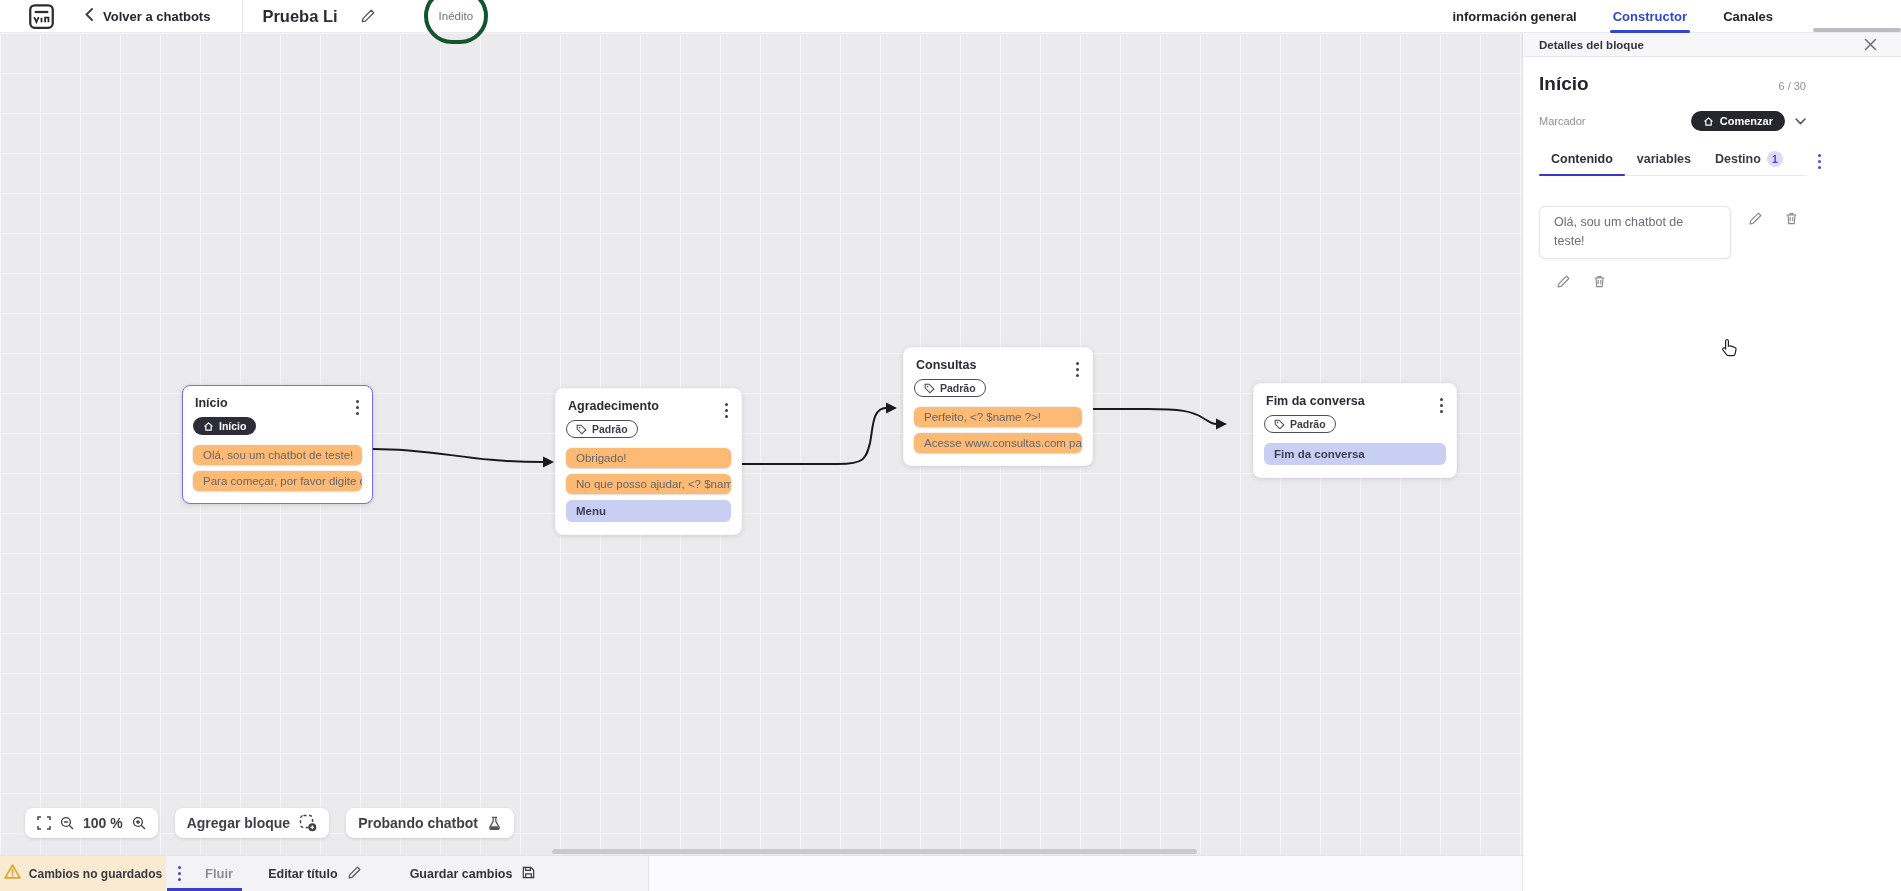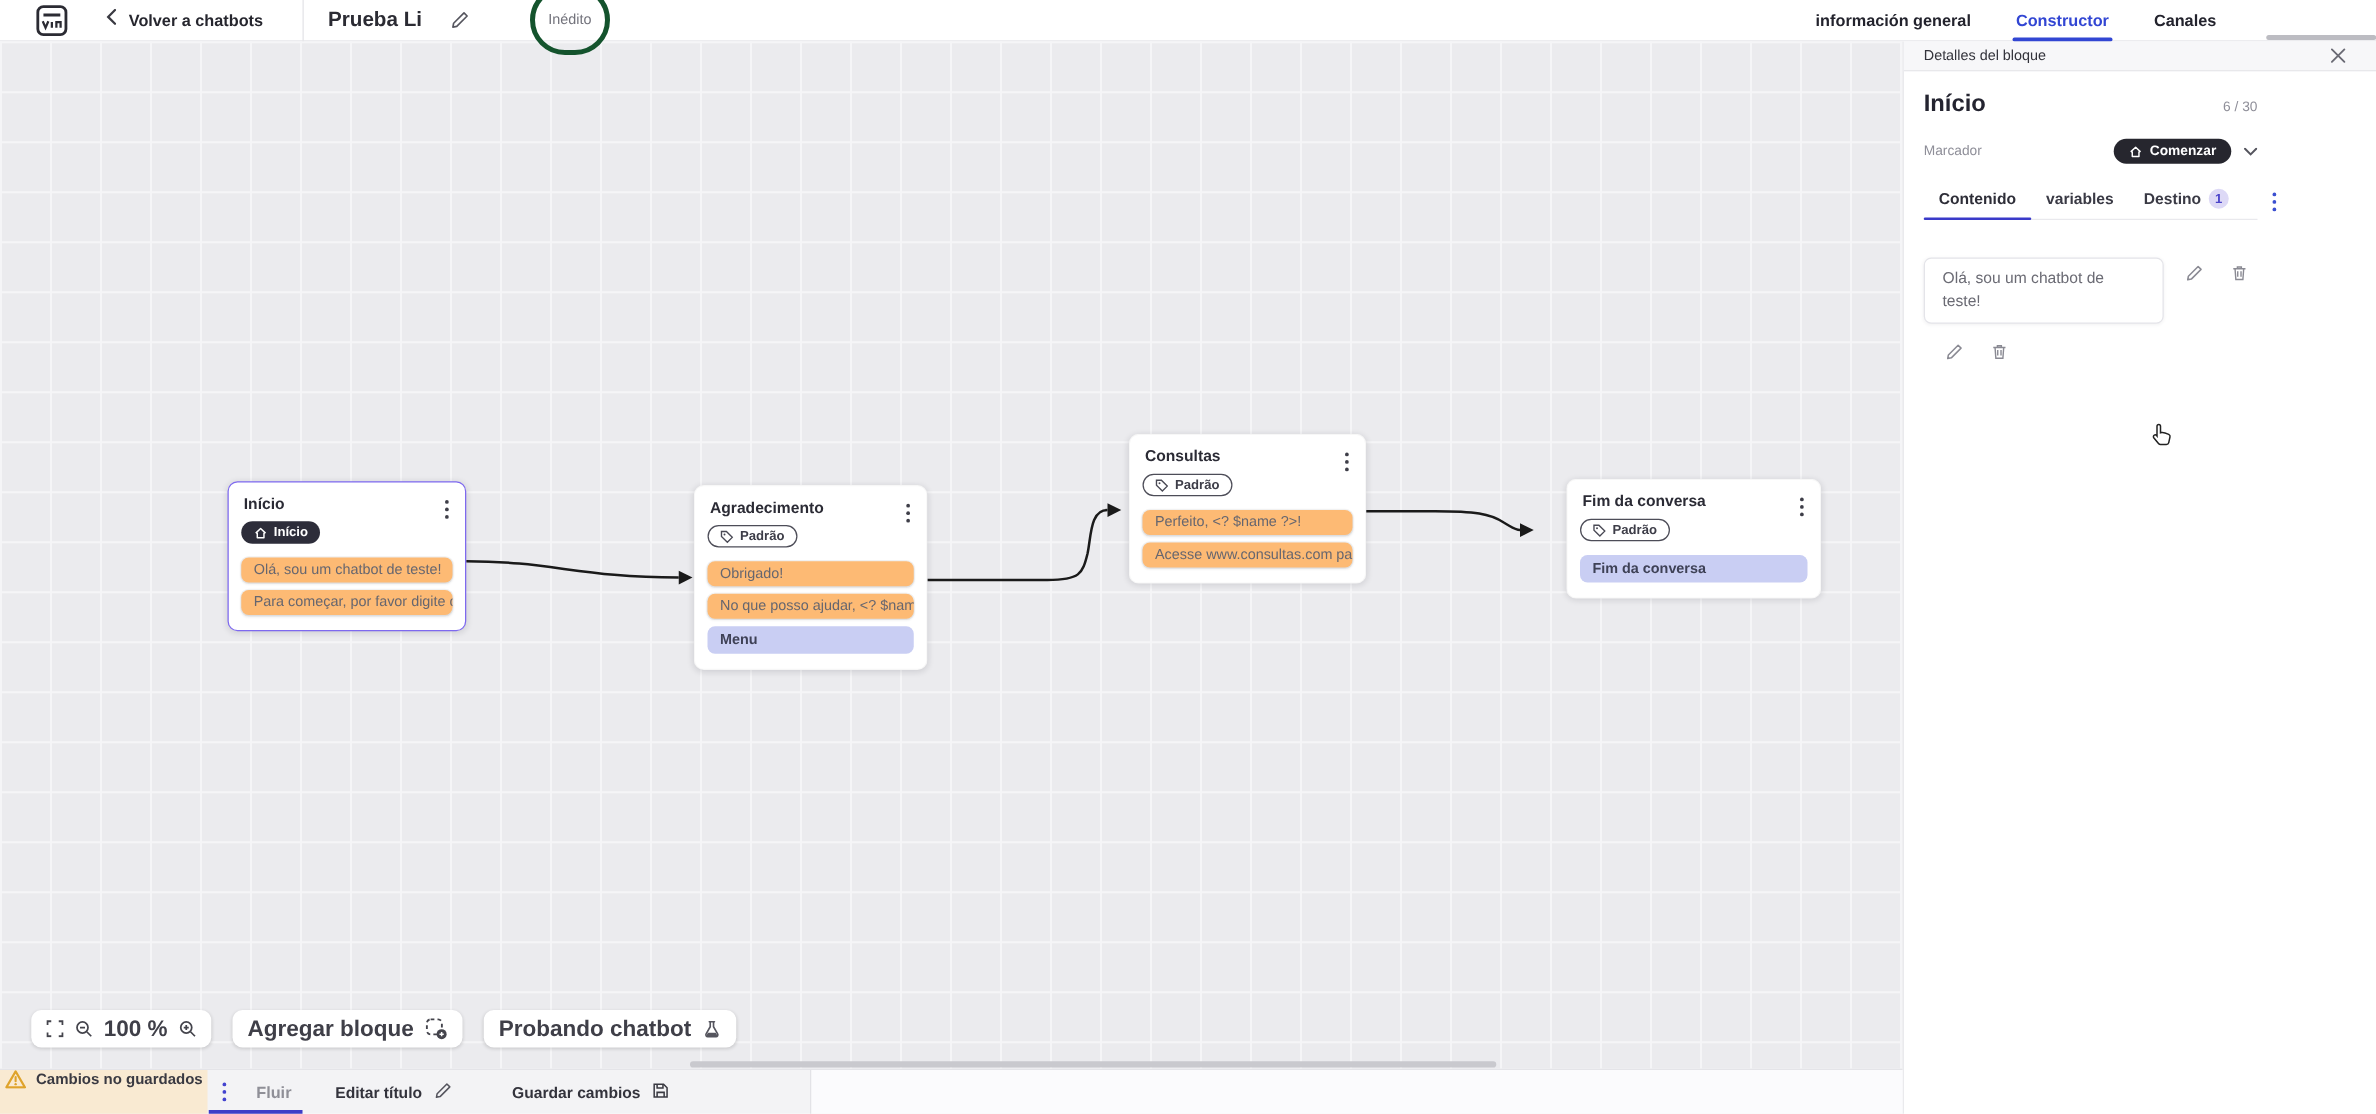"Detalles del bloque" .panel-header-label { font-weight: 400 -> 700 }
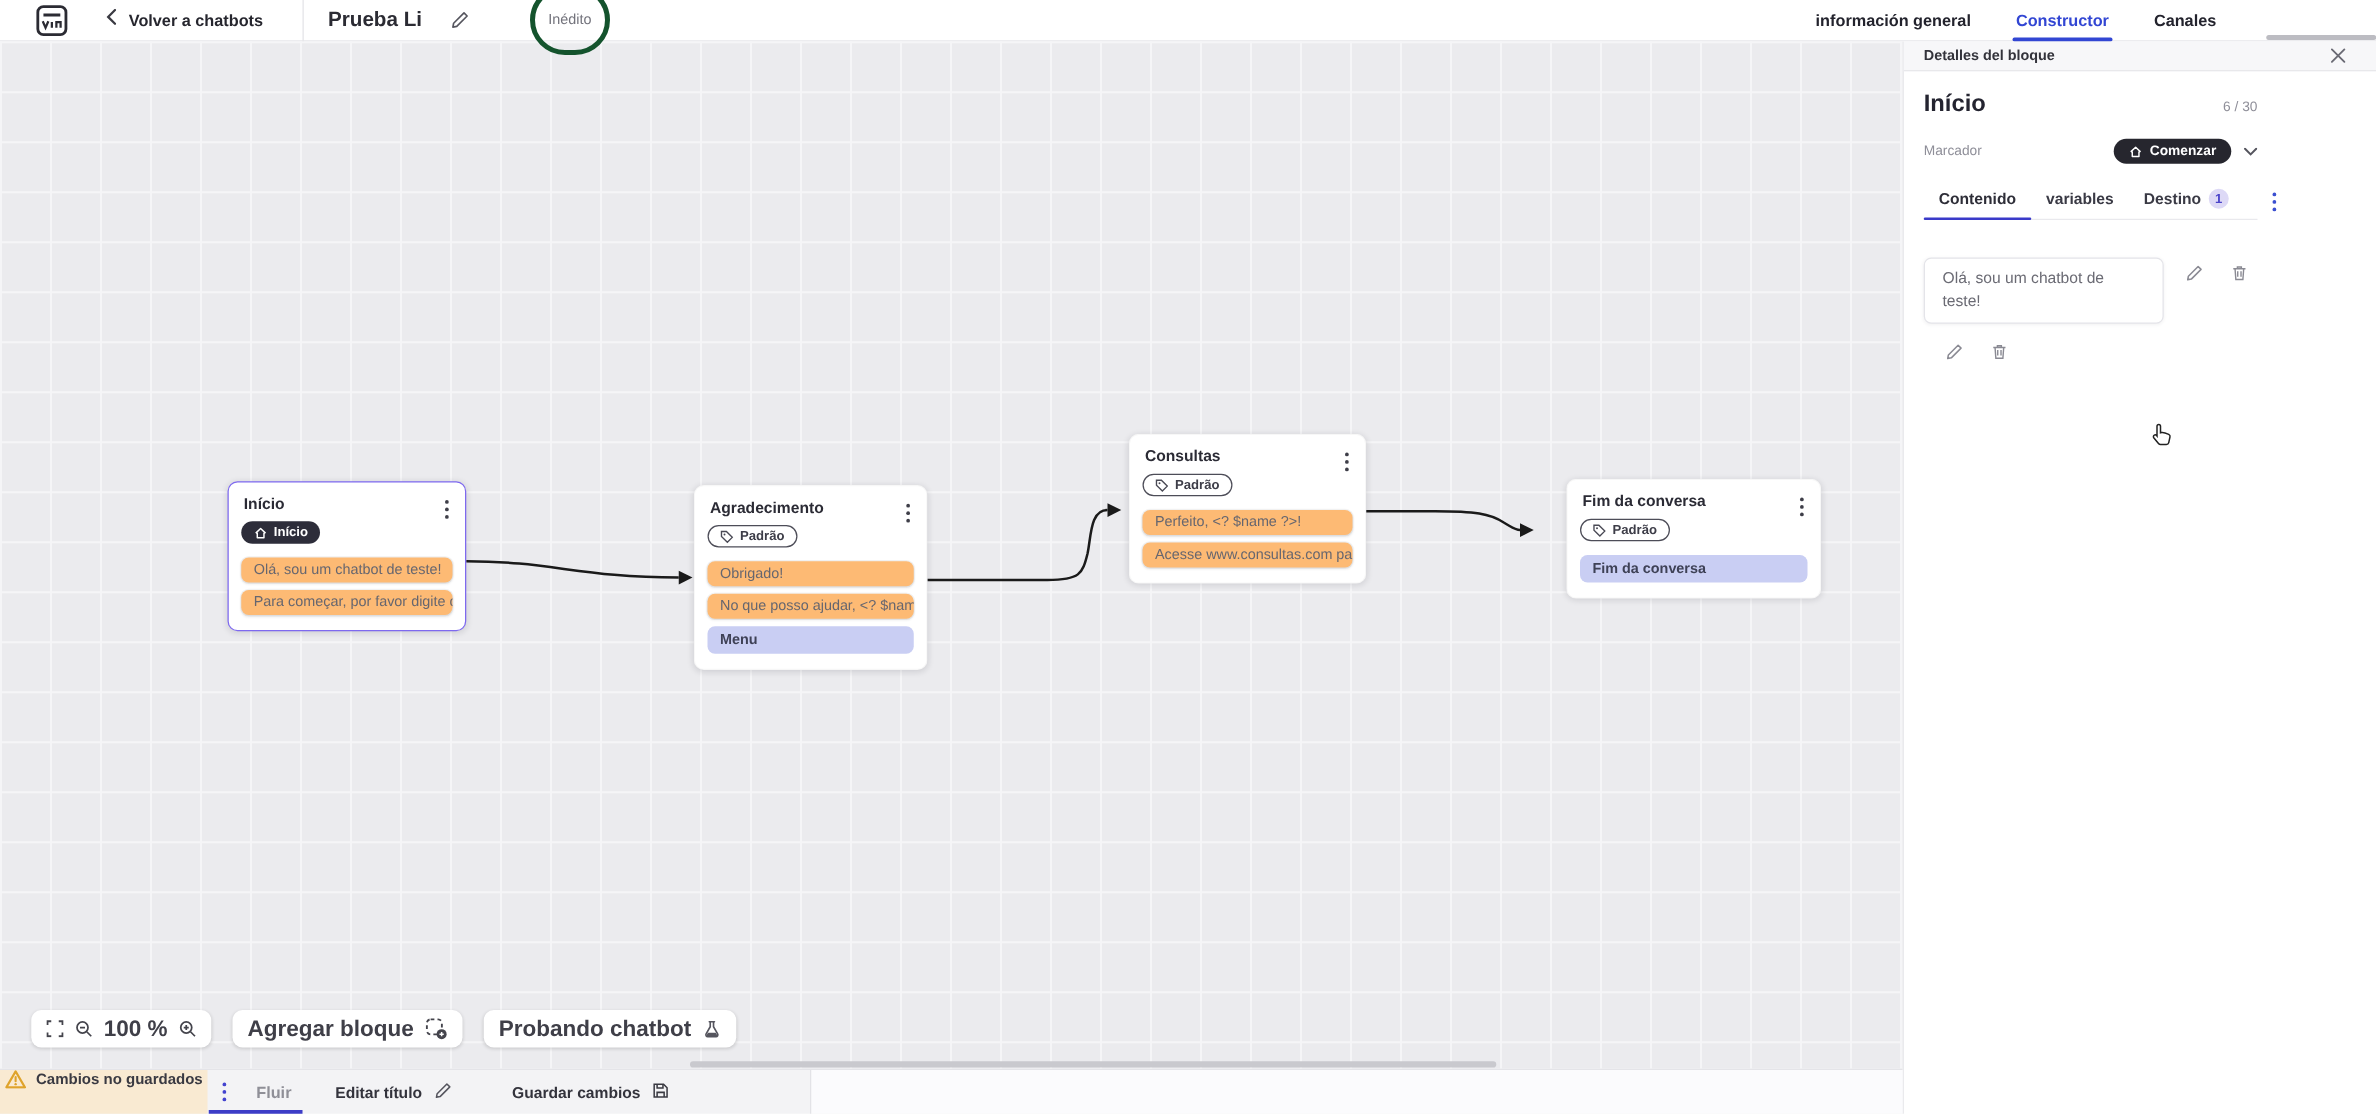"100 %" .ztb-btn { font-size: 18px -> 14px }
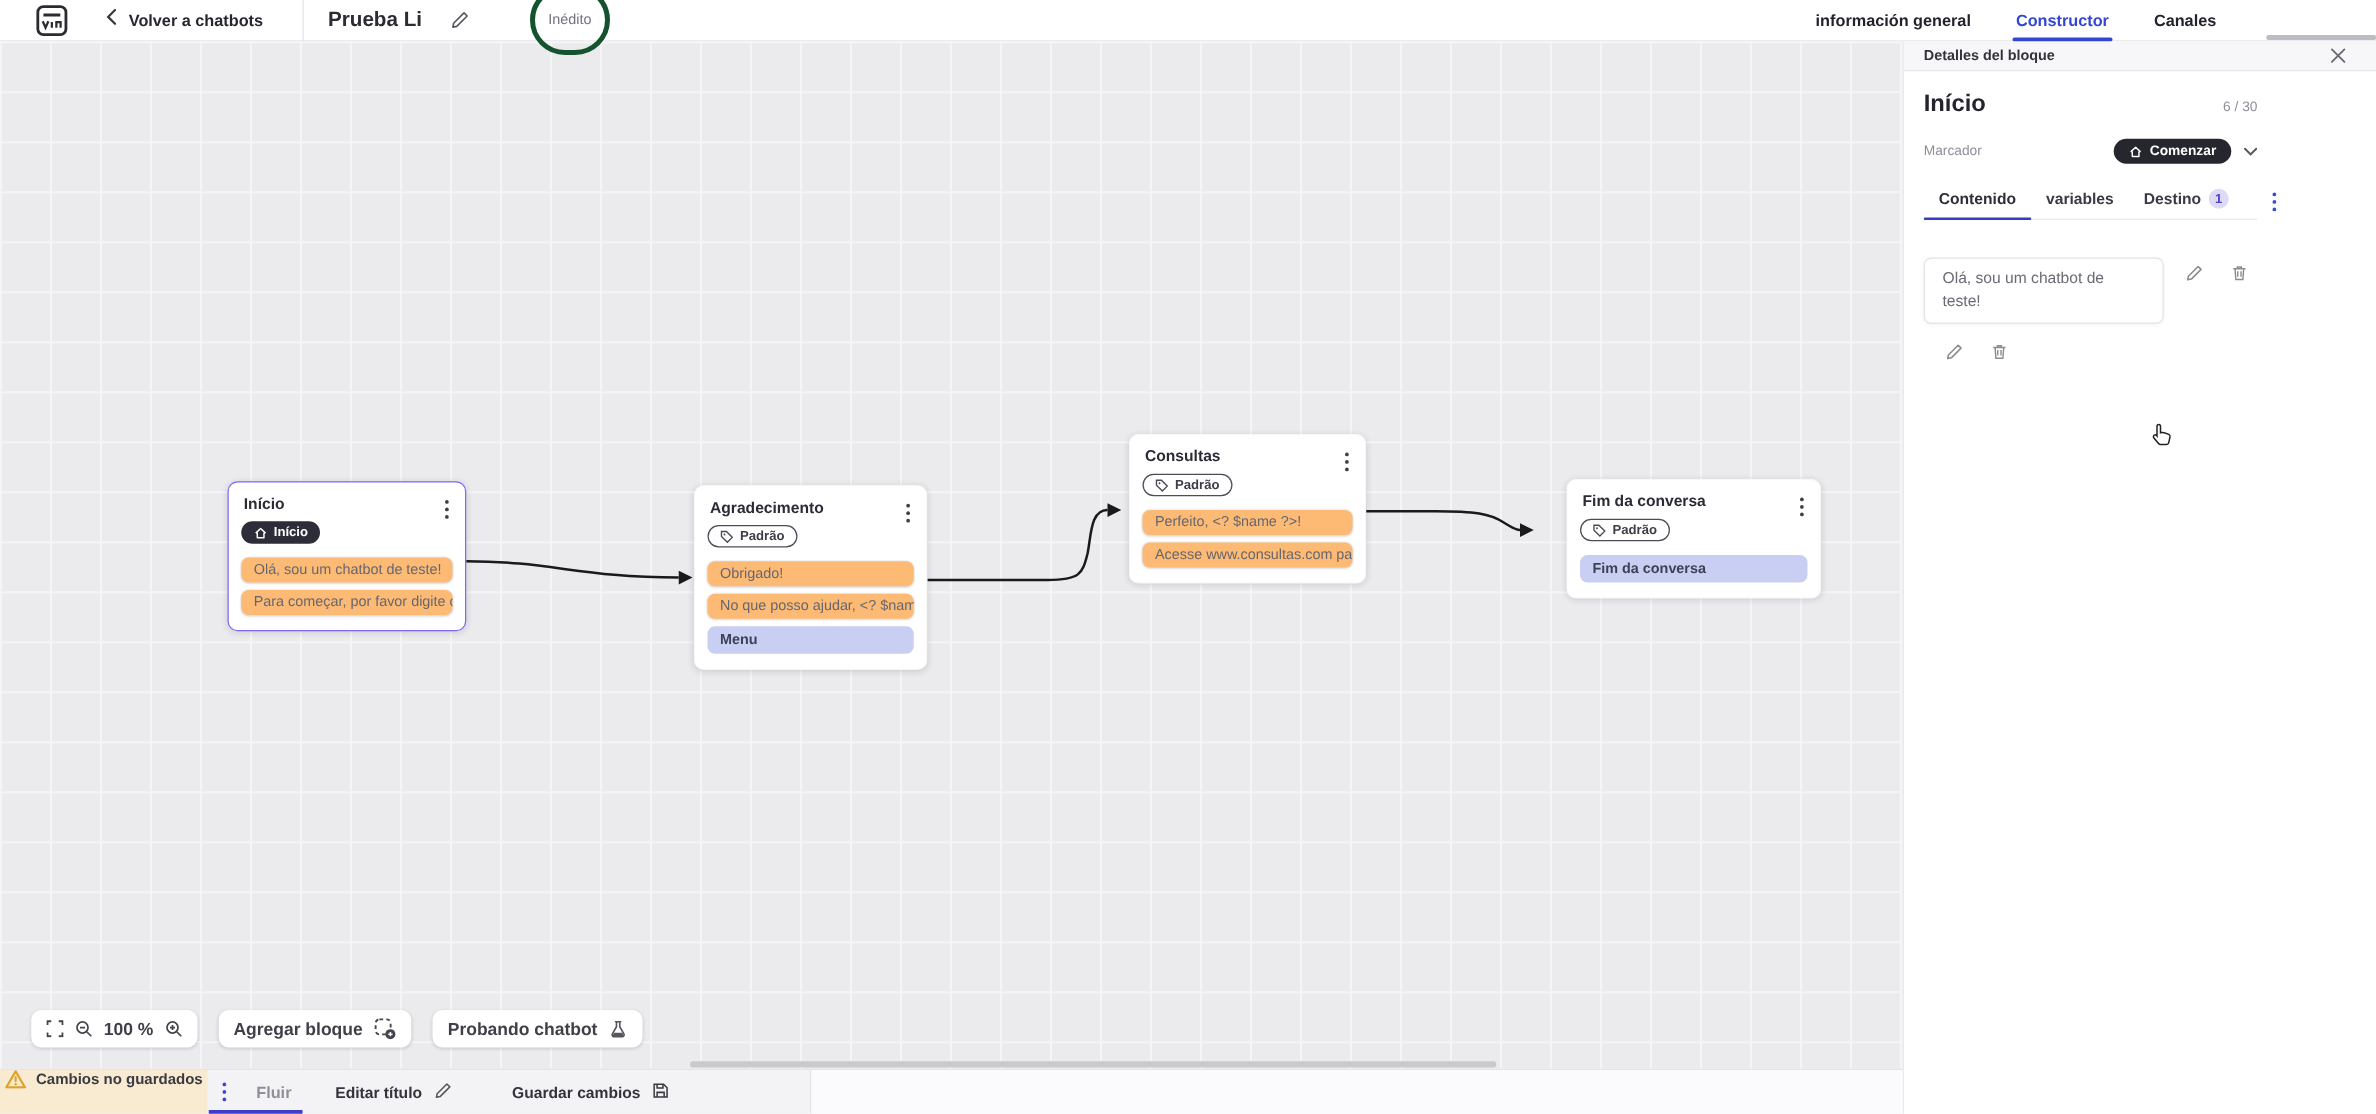"Cambios no guardados" .warn-seg { align-items: flex-start -> center }
